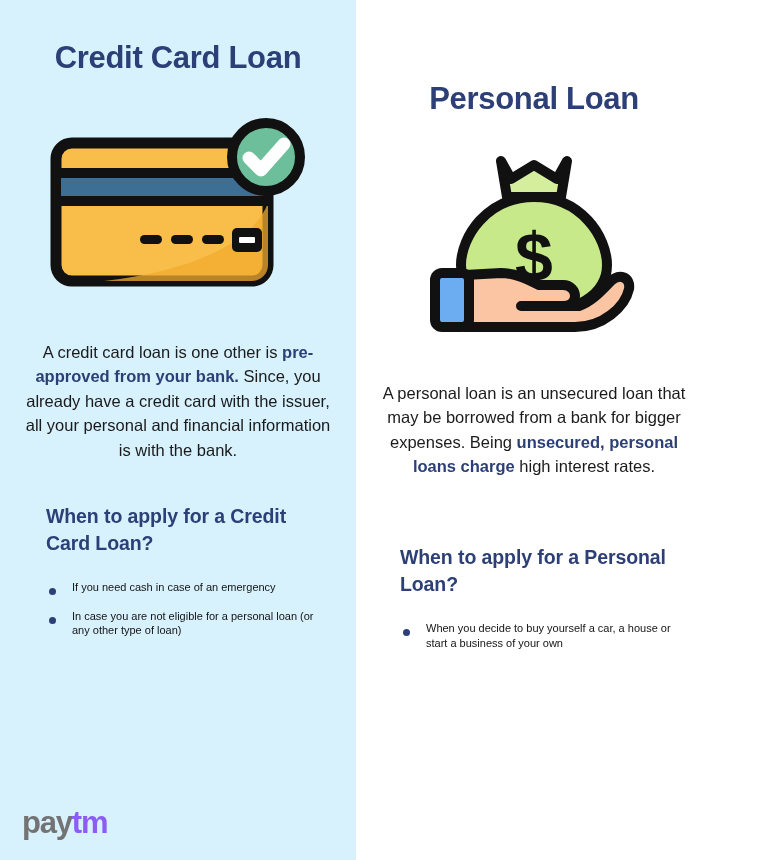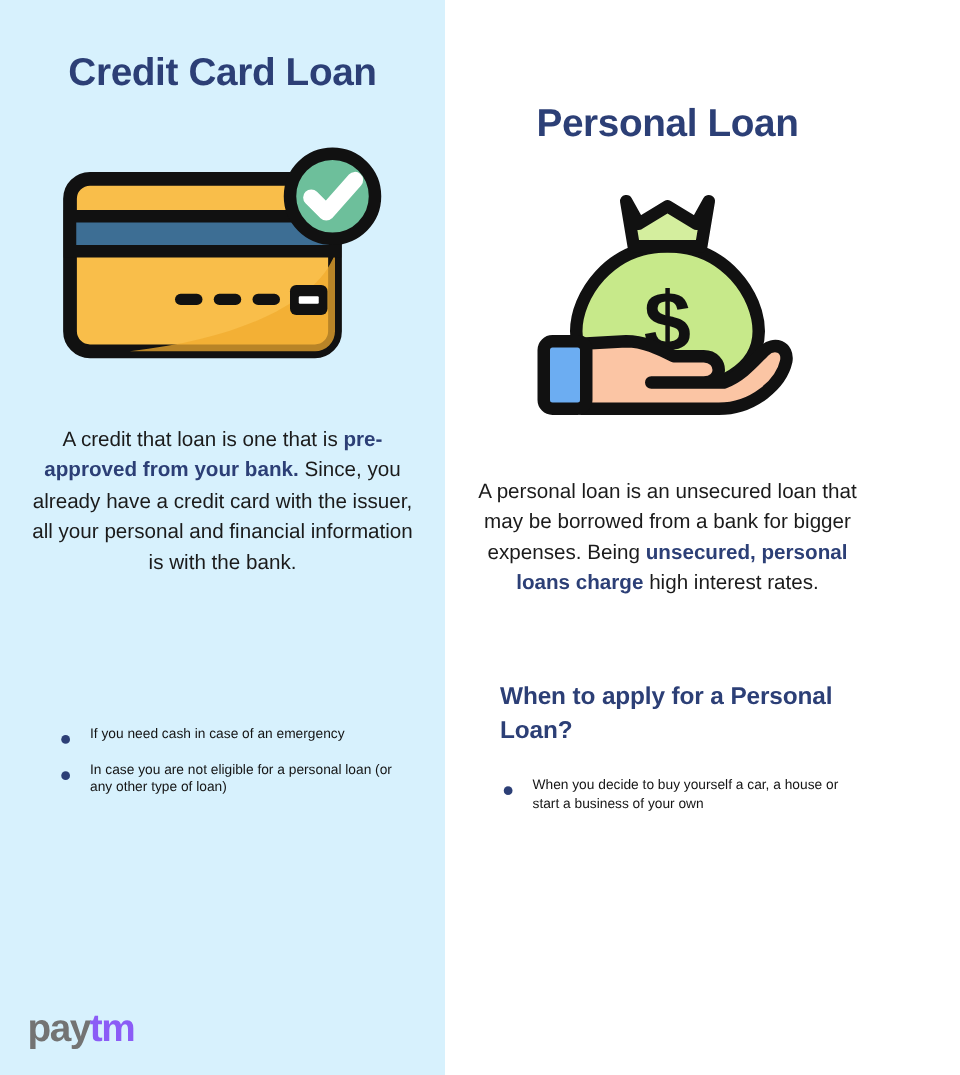"A credit that loan is" span { text: that loan is one that -> card loan is one other }
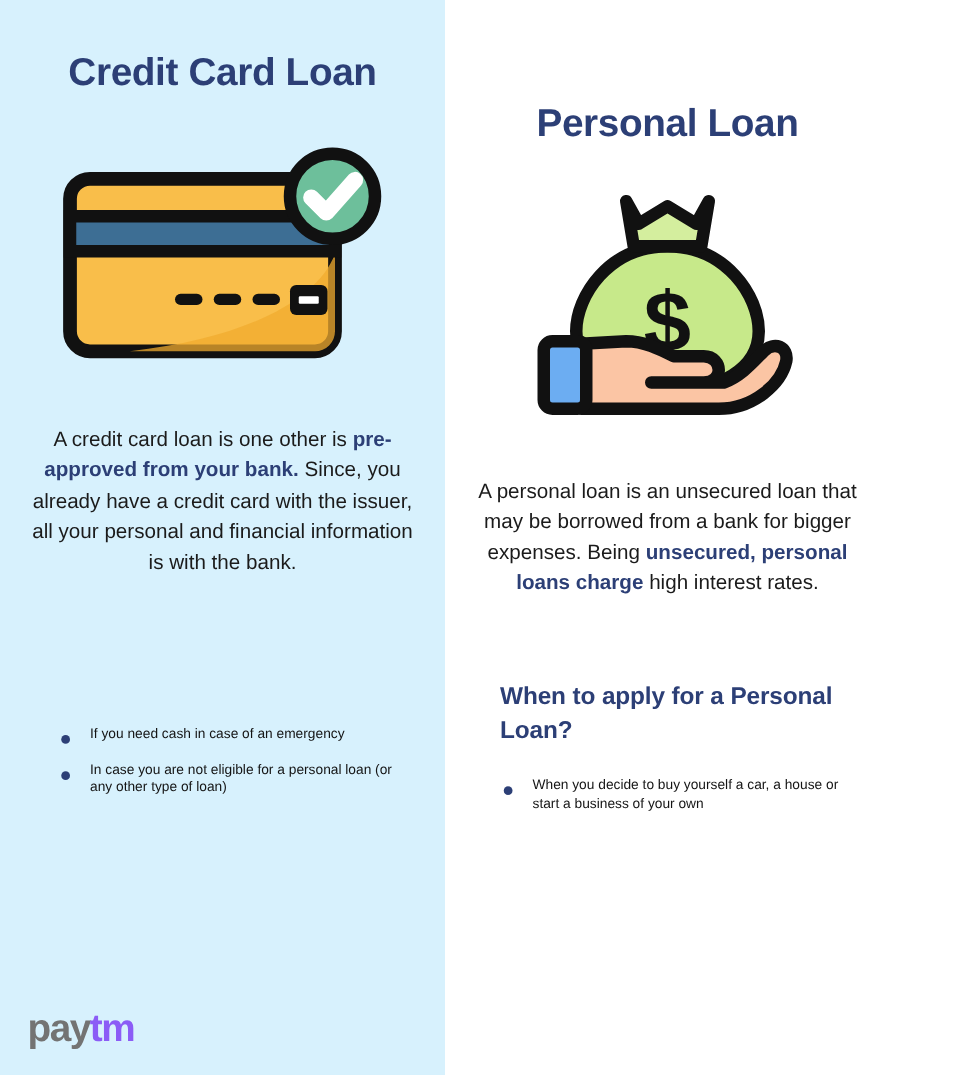"When to apply for a Credit" div.sub-head { html: none -> <div>When to apply for a Credit Card Loan?</div> }
